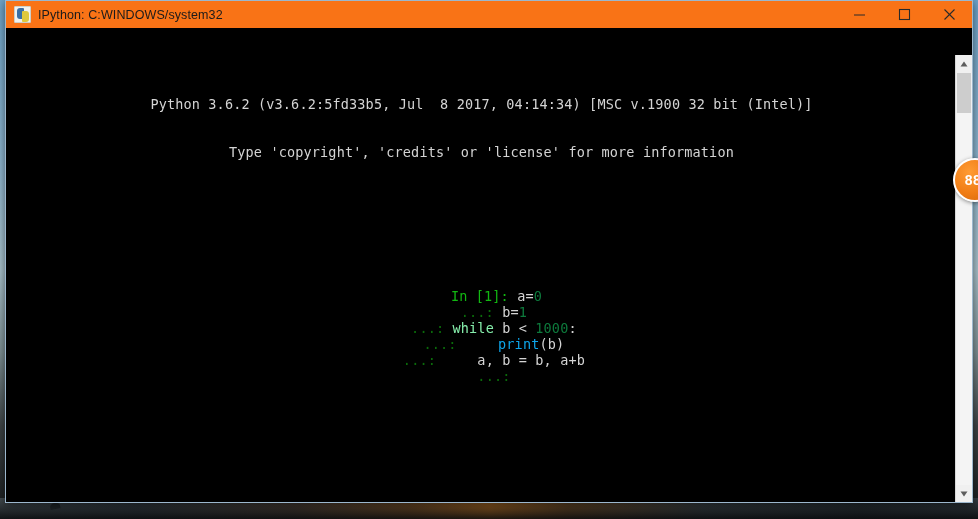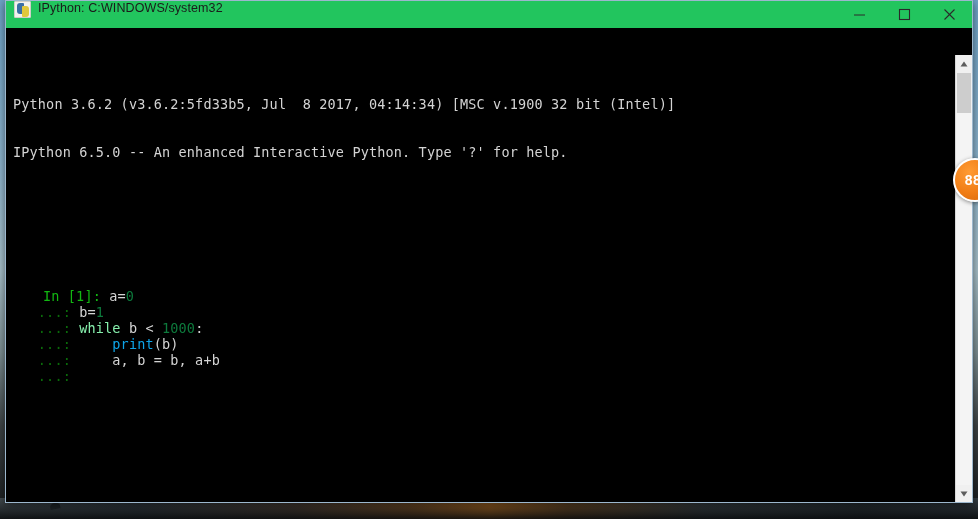"IPython: C:WINDOWS/system32" #titlebar { align-items: flex-start -> center; background: #22c55e -> #f97316 }
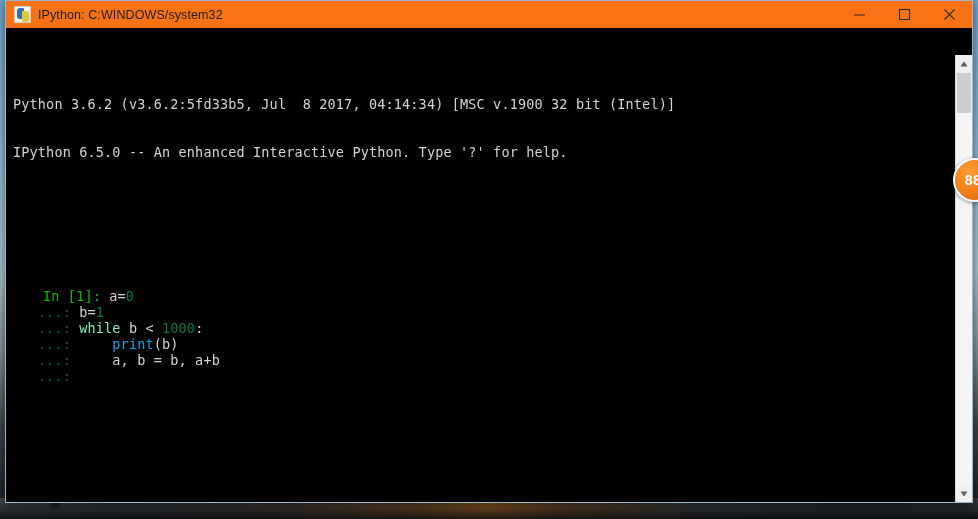"Python 3.6.2 (v3.6.2:5fd33b5, Jul 8" #console { text-align: none -> center }
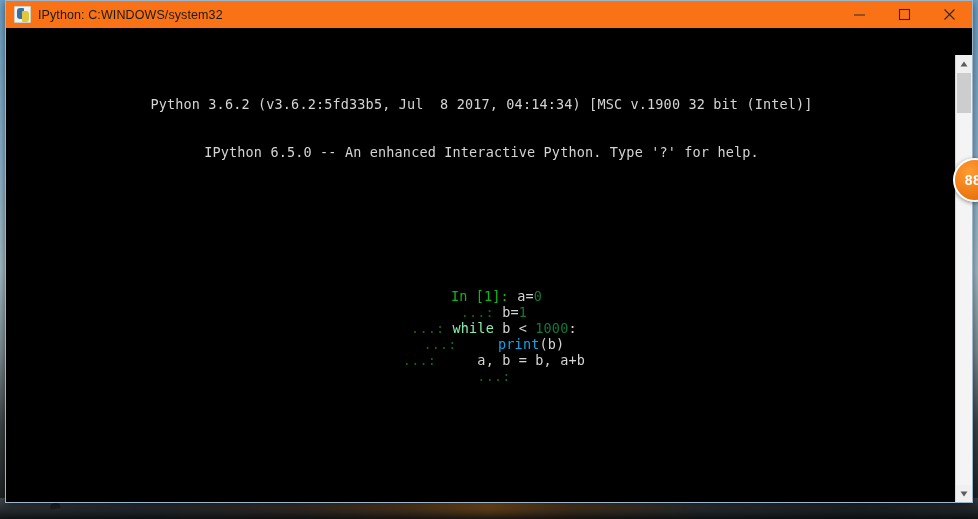"Type 'copyright', 'credits' or 'license'" div.line { html: none -> <div>Type 'copyright', 'credits' or 'license' for more information</div> }
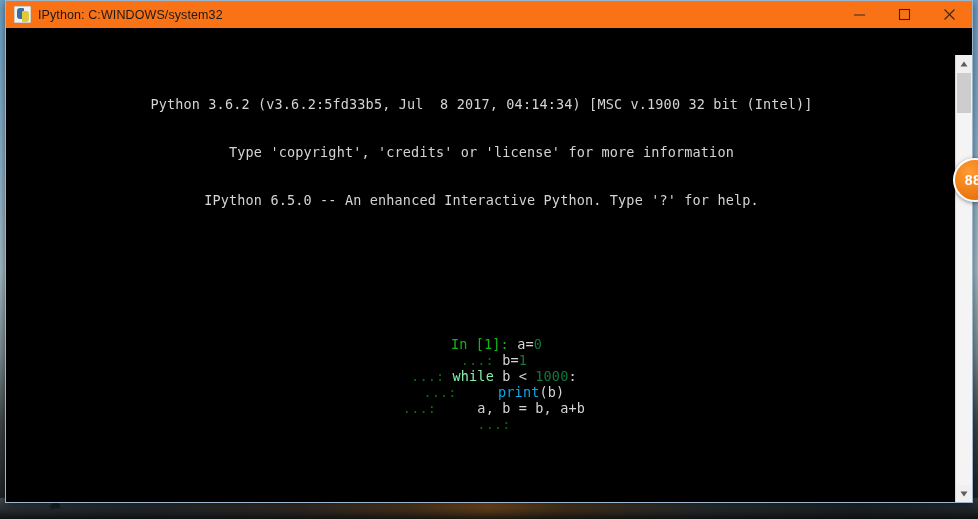"IPython 6.5.0 -- An enhanced" div.line { html: <div>IPython 6.5.0 -- An enhanced Interactive Python. Type '?' for help.</div> -> none }
